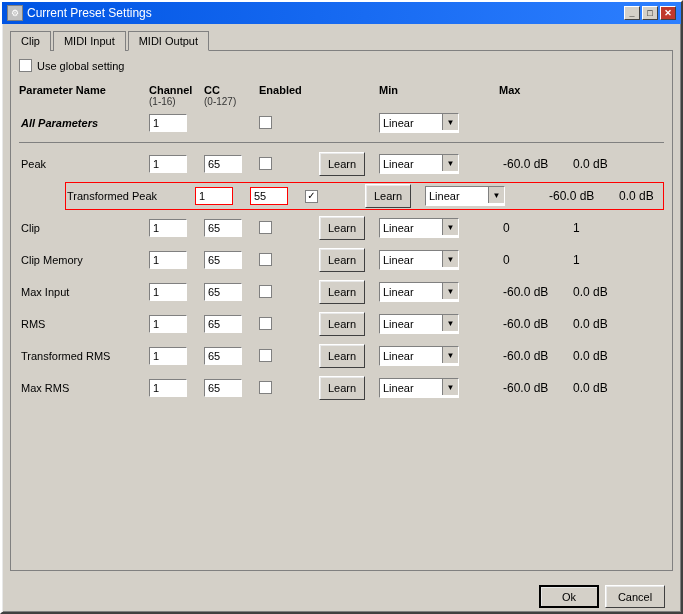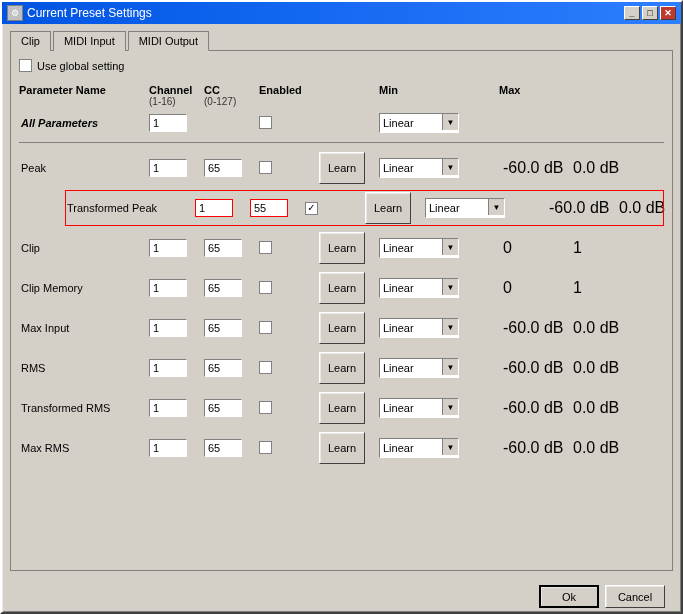"Learn" .learn-btn { height: 32px -> 24px }
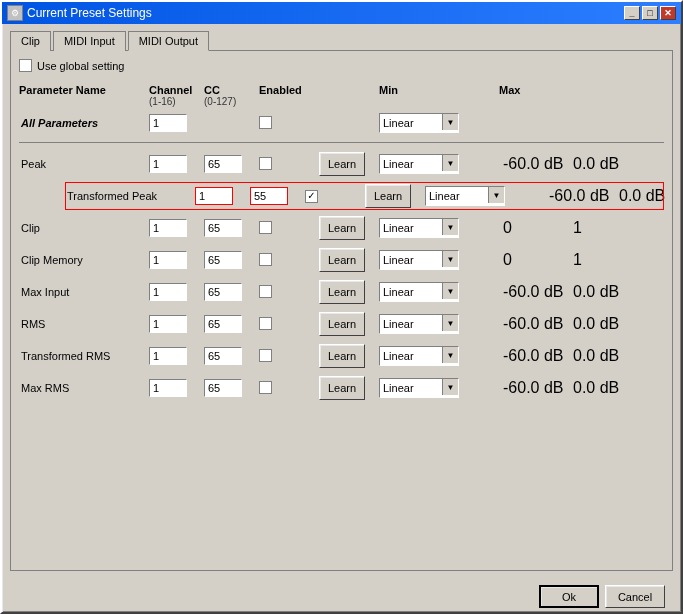"-60.0 dB" .value-text { font-size: 16px -> 12px }
